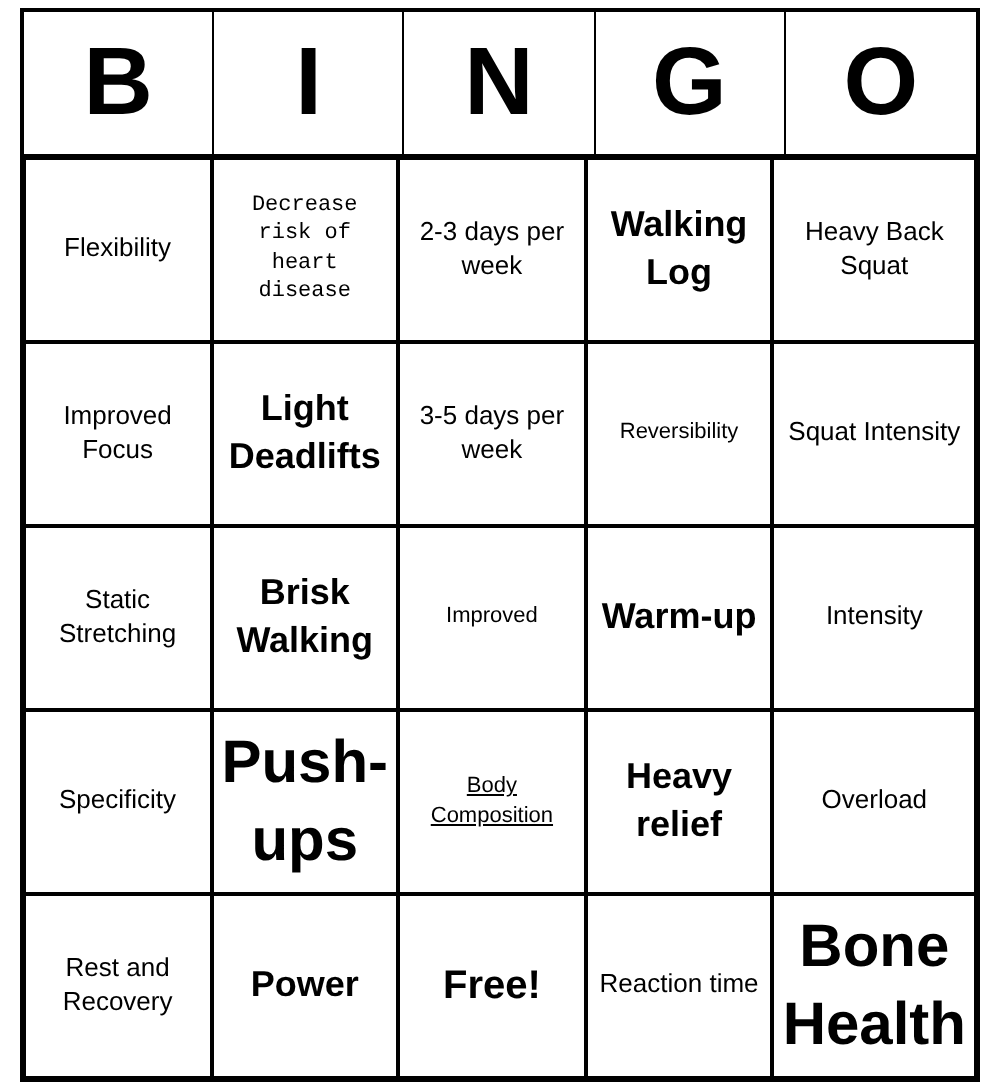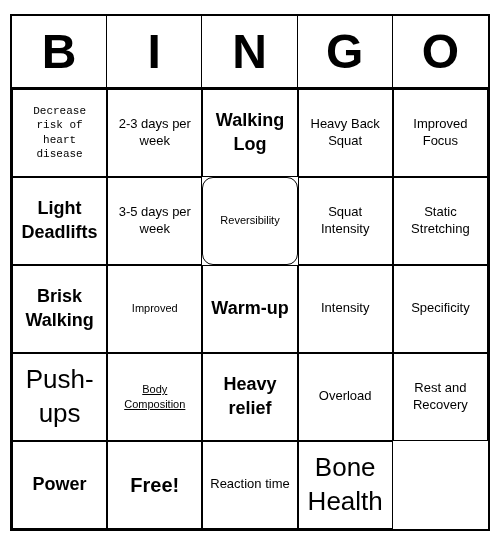"Flexibility" div.bingo-cell { html: none -> <div>Flexibility</div> }
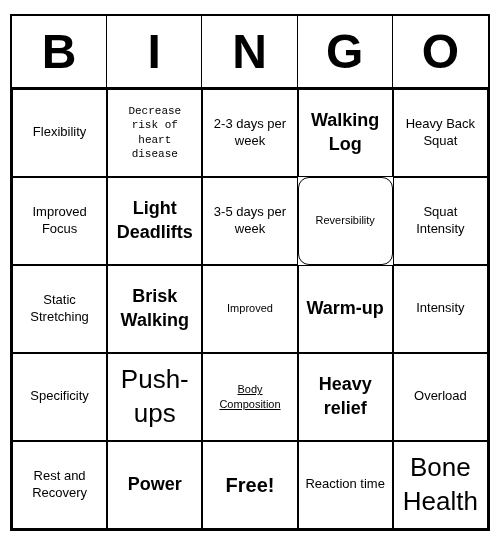"Reversibility" div.bingo-cell { border-radius: 11px -> none }
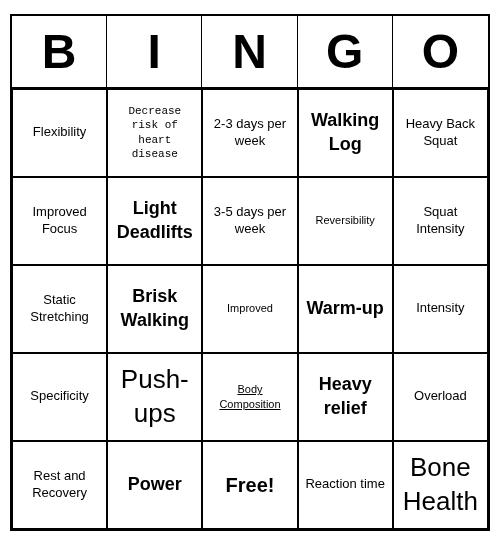"Push-ups" .bingo-cell.xl-text { font-size: 26px -> 30px; font-weight: normal -> bold }
